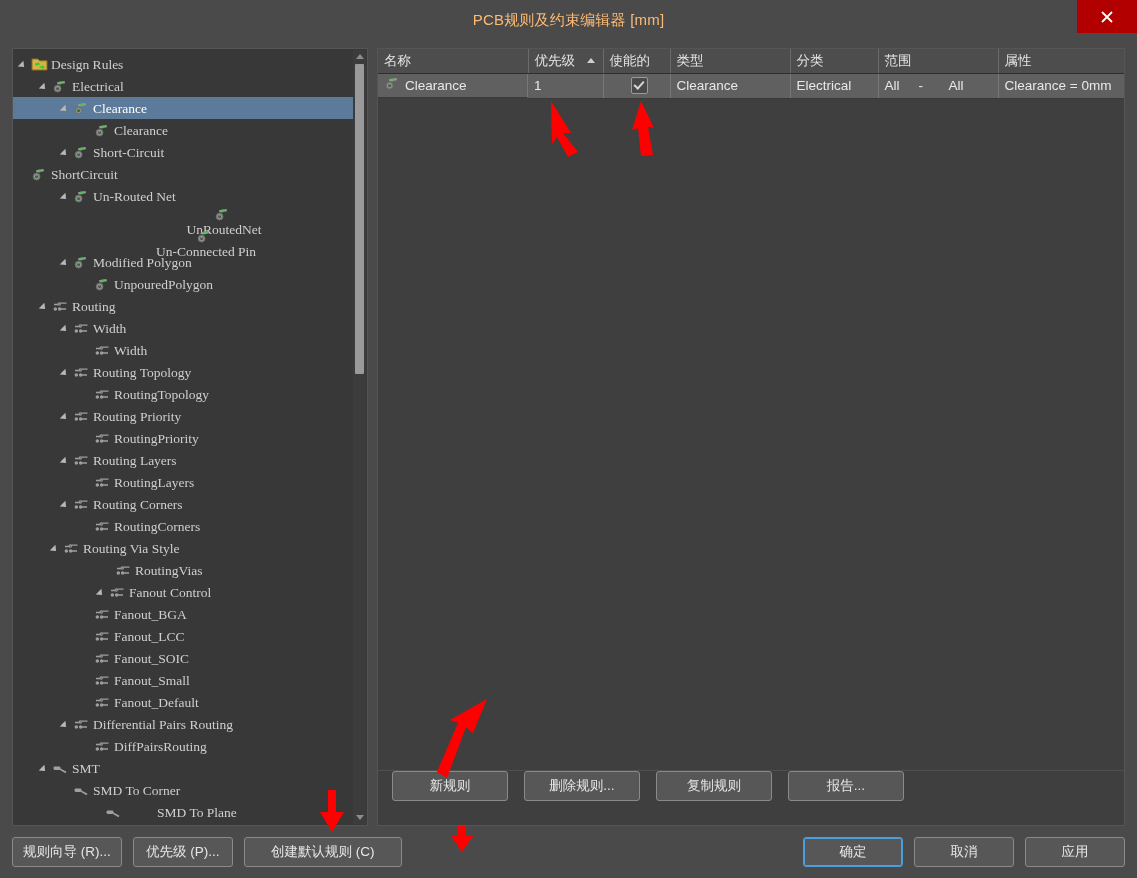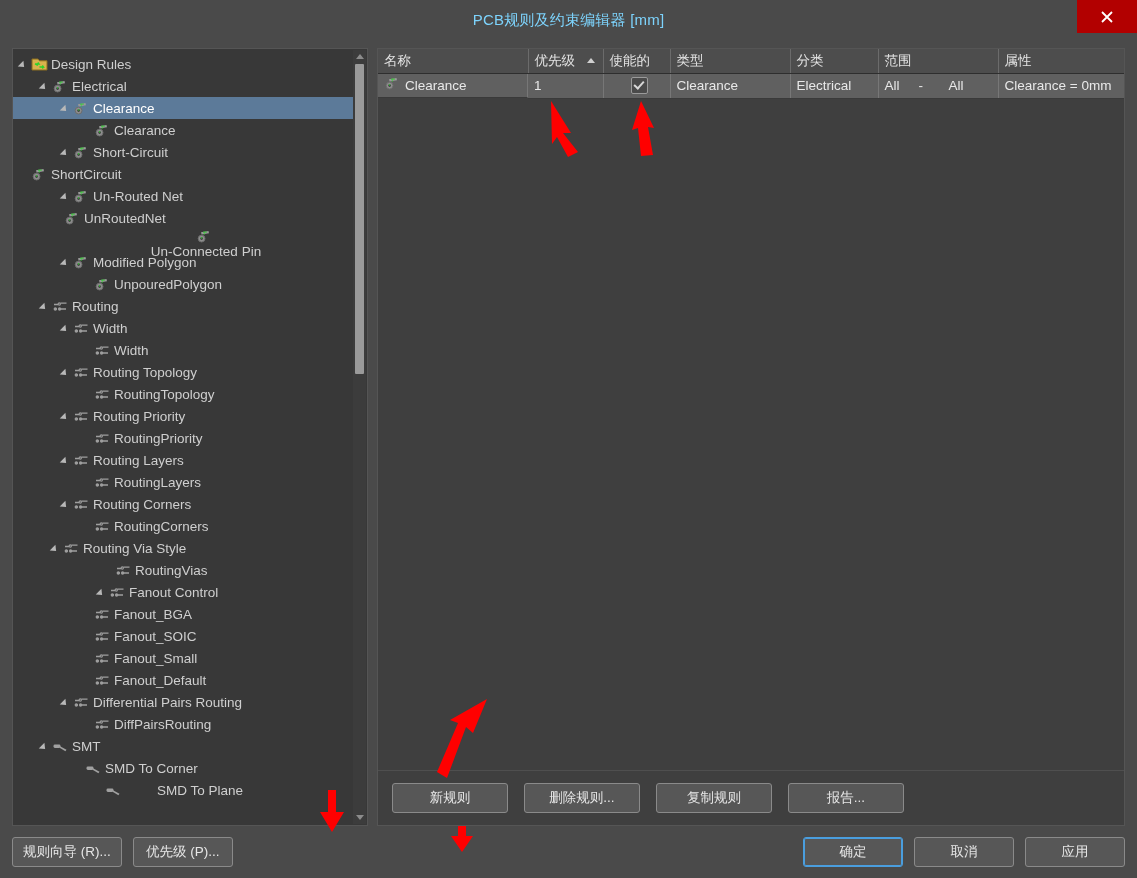"PCB规则及约束编辑器 [mm]" #title-text { color: #7dd3fc -> #fdba74 }
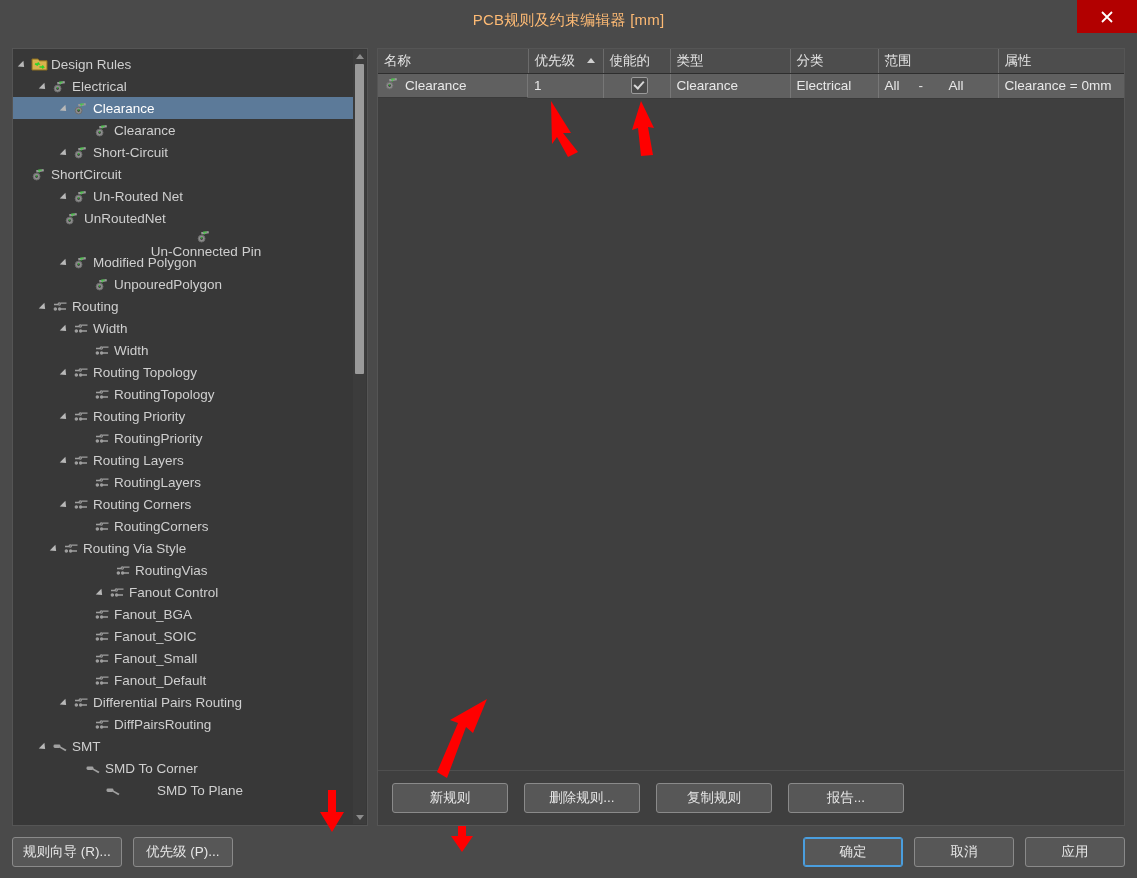"Design Rules" #tree-panel { font-family: none -> Liberation Serif, serif }
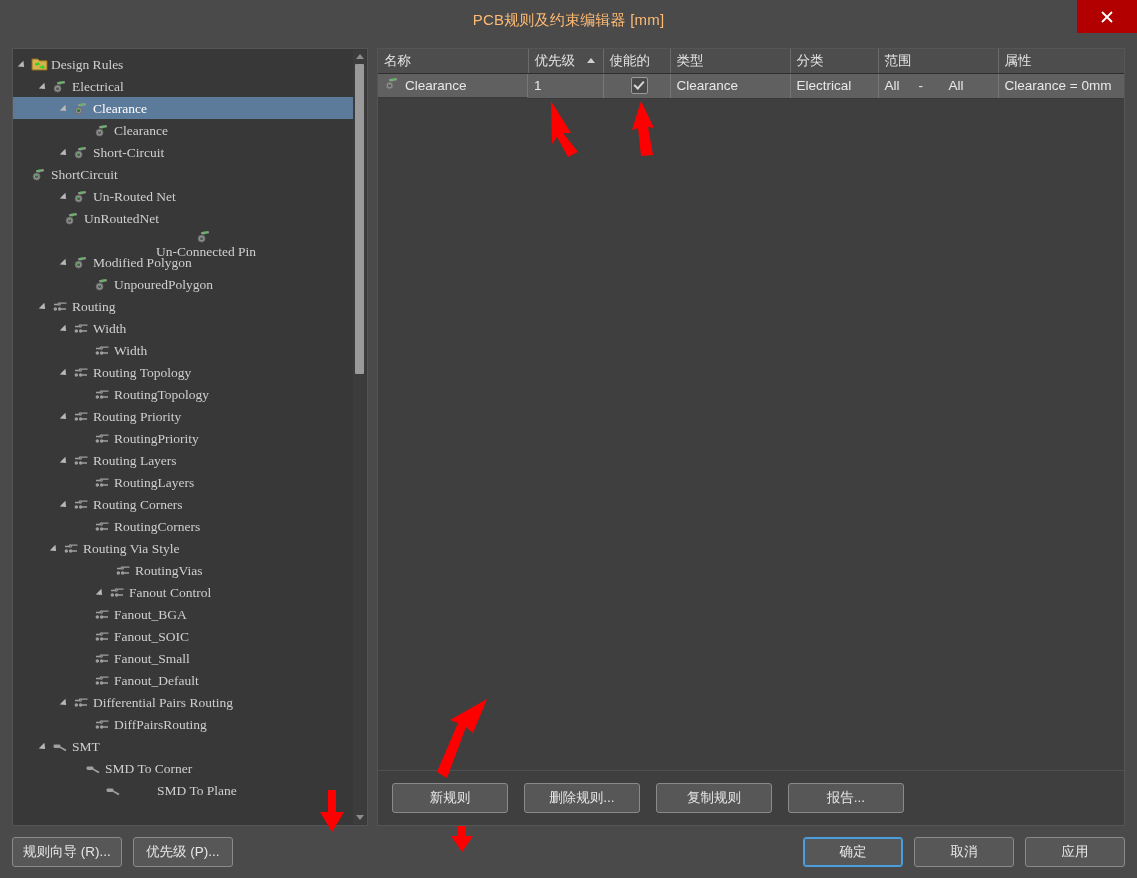"UnRoutedNet" div.tree-row { flex-direction: none -> column; padding-left: 37px -> 82px }
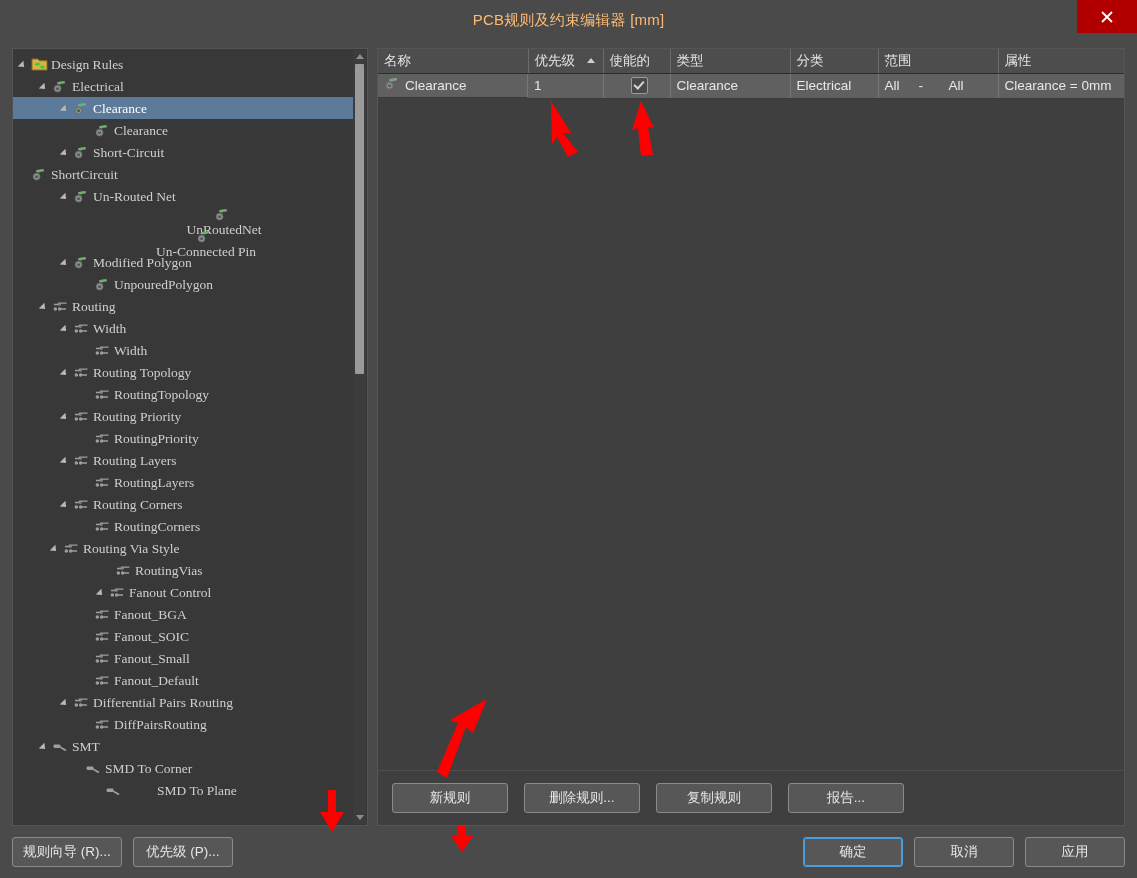"Fanout_LCC" div.tree-row { html: none -> <div> <span></span> <span><svg> <path></path> <circle></circle> <circle></circle> <circle></circle> <circle></circle> </svg></span> <span>Fanout_LCC</span> </div> }
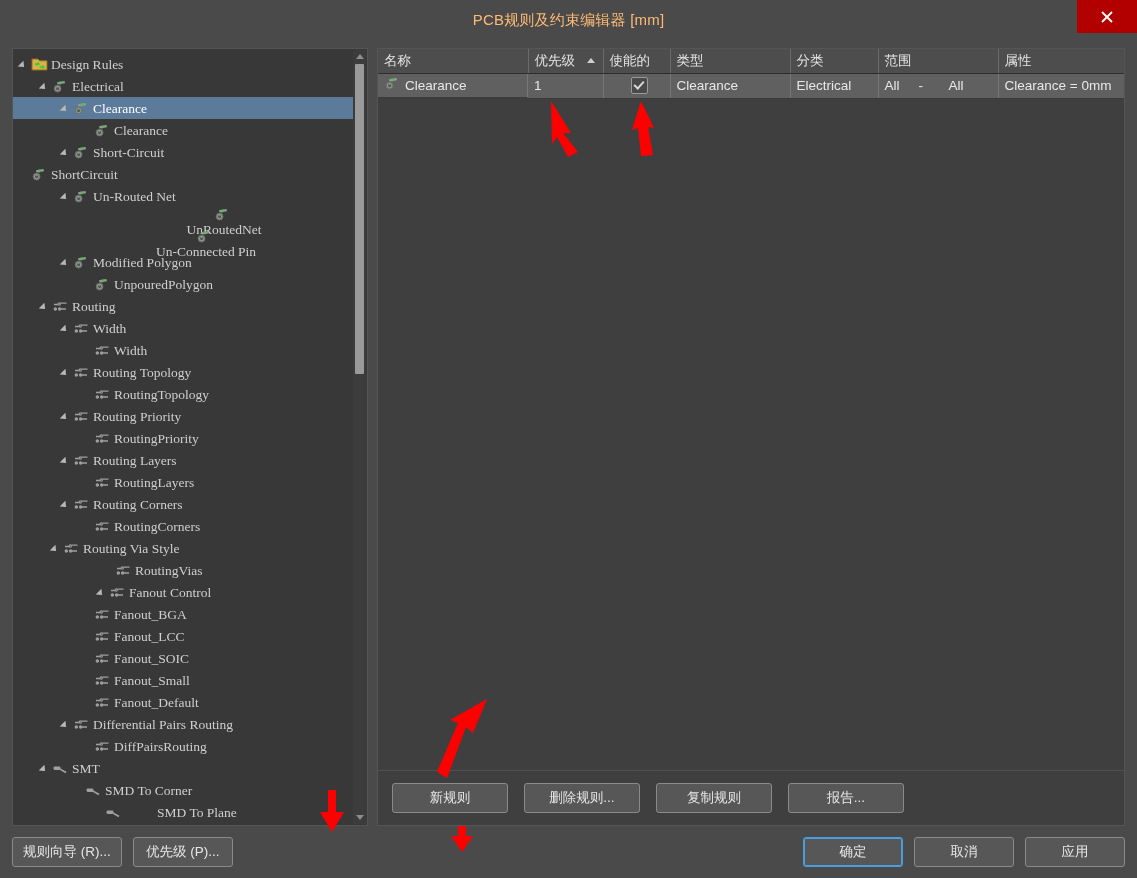"SMD To Corner" div.tree-row { padding-left: 58px -> 46px }
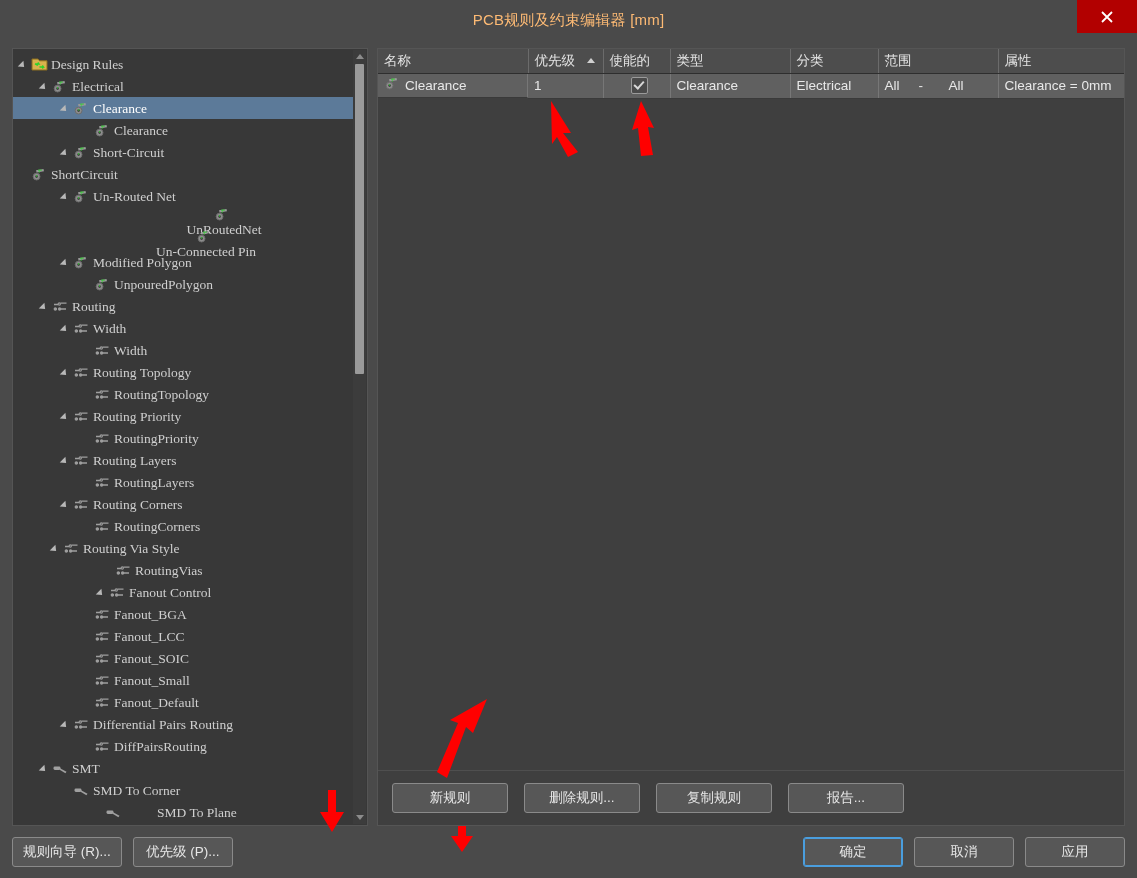"新规则" #rule-buttons { align-items: center -> flex-start }
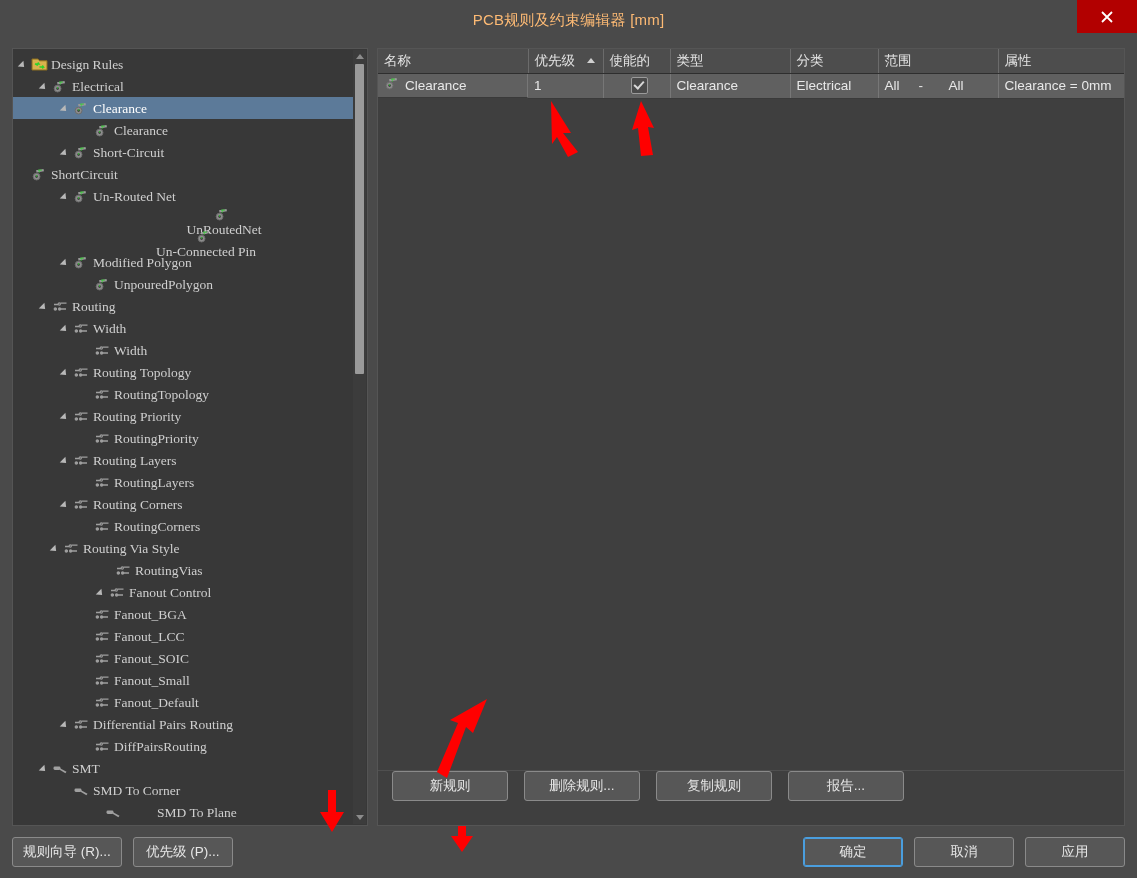"创建默认规则 (C)" button.btn { html: none -> <button>创建默认规则 (C)</button> }
